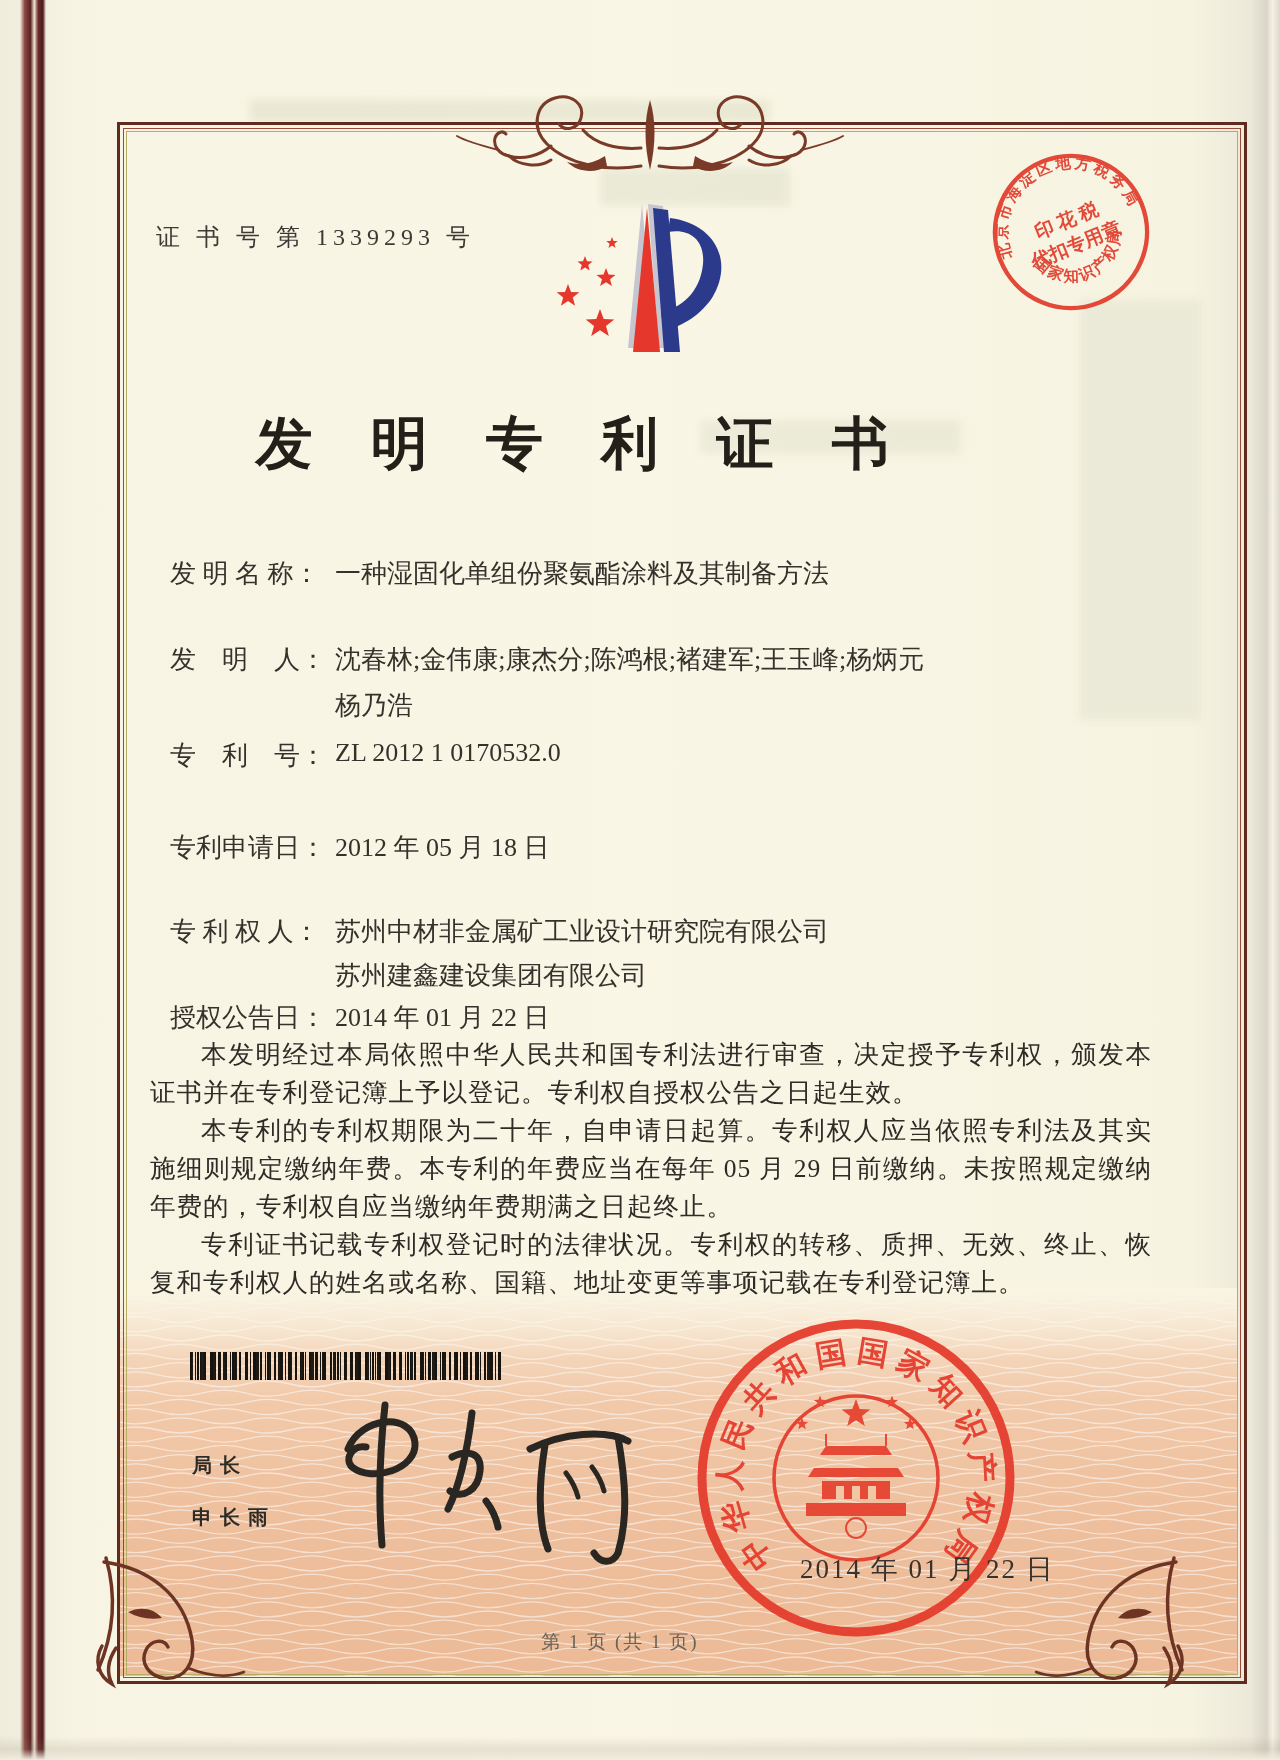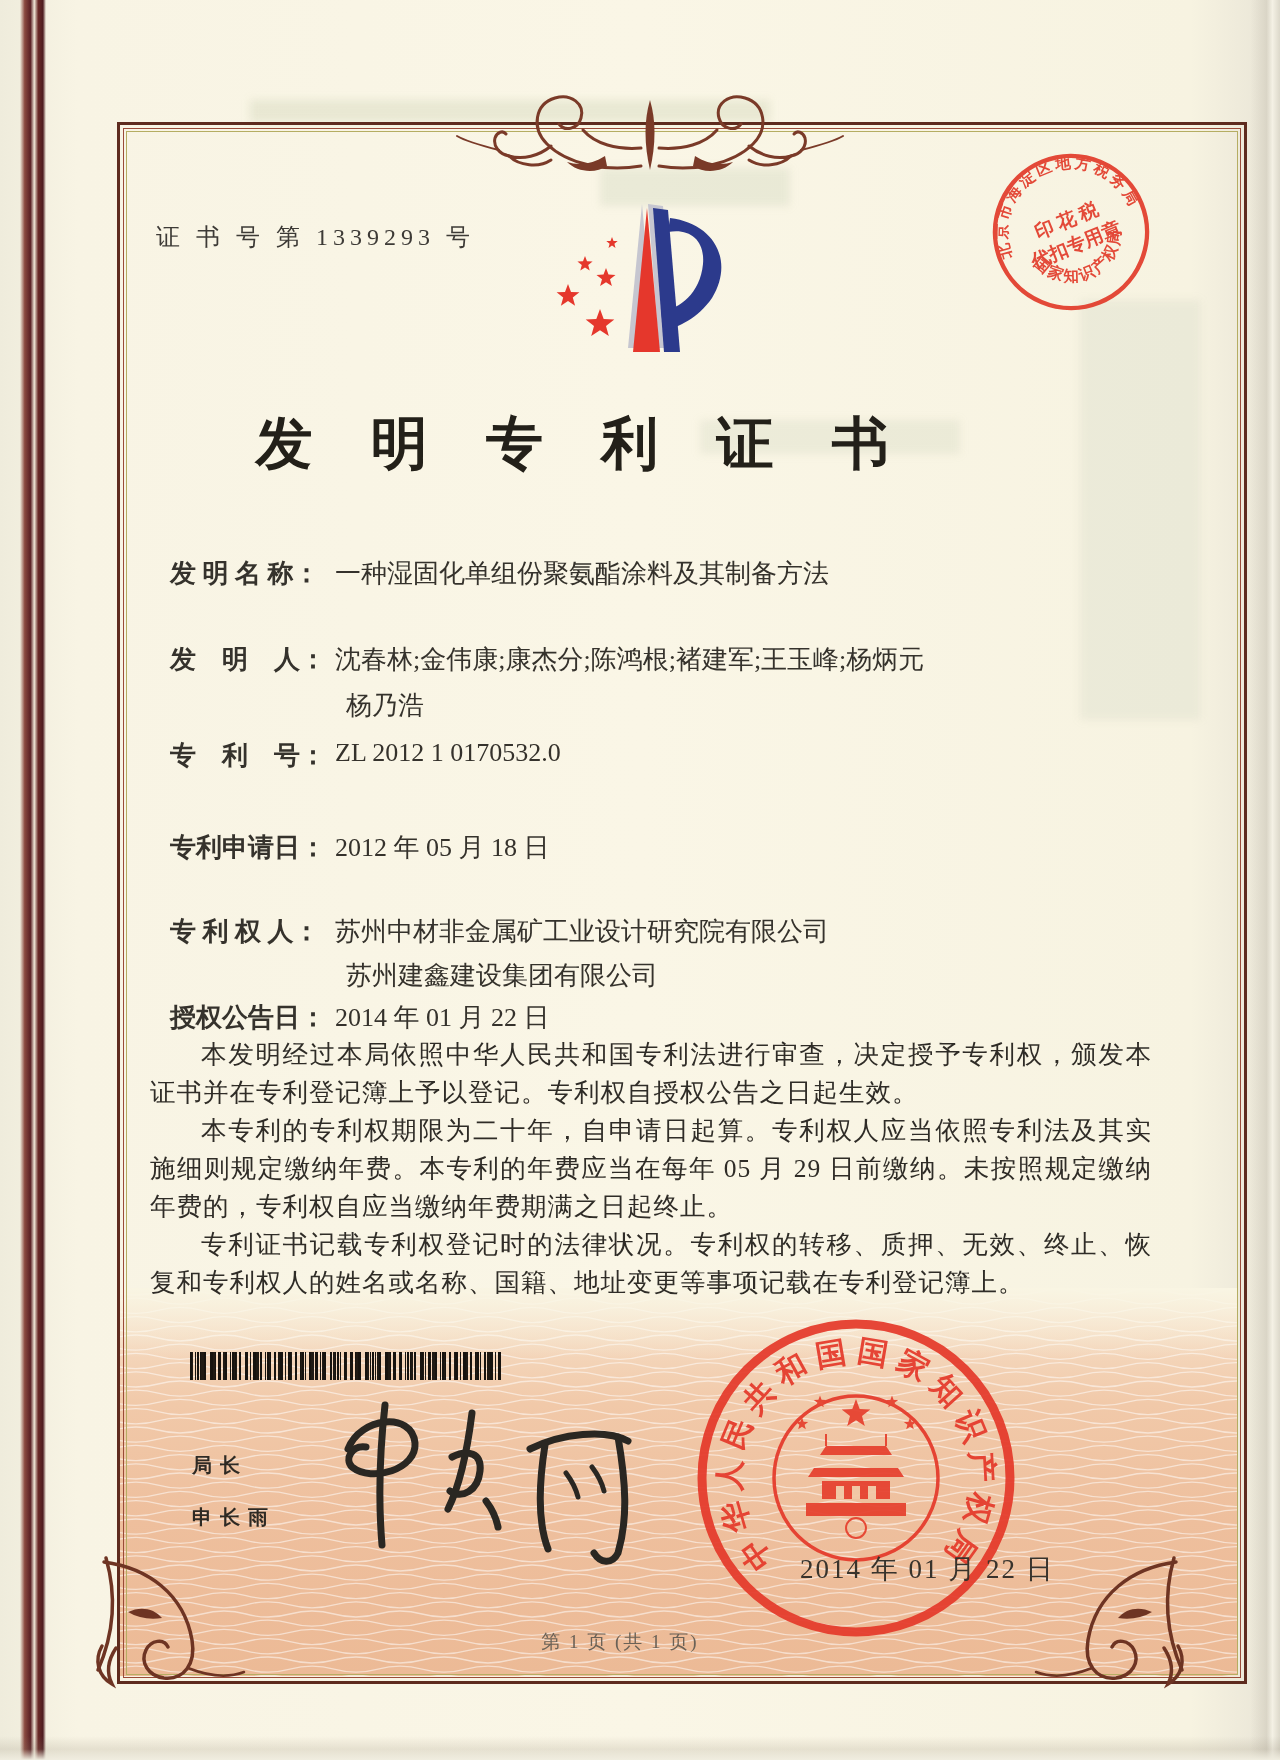"发 明 名 称：" .row .lbl { font-weight: bold -> none }
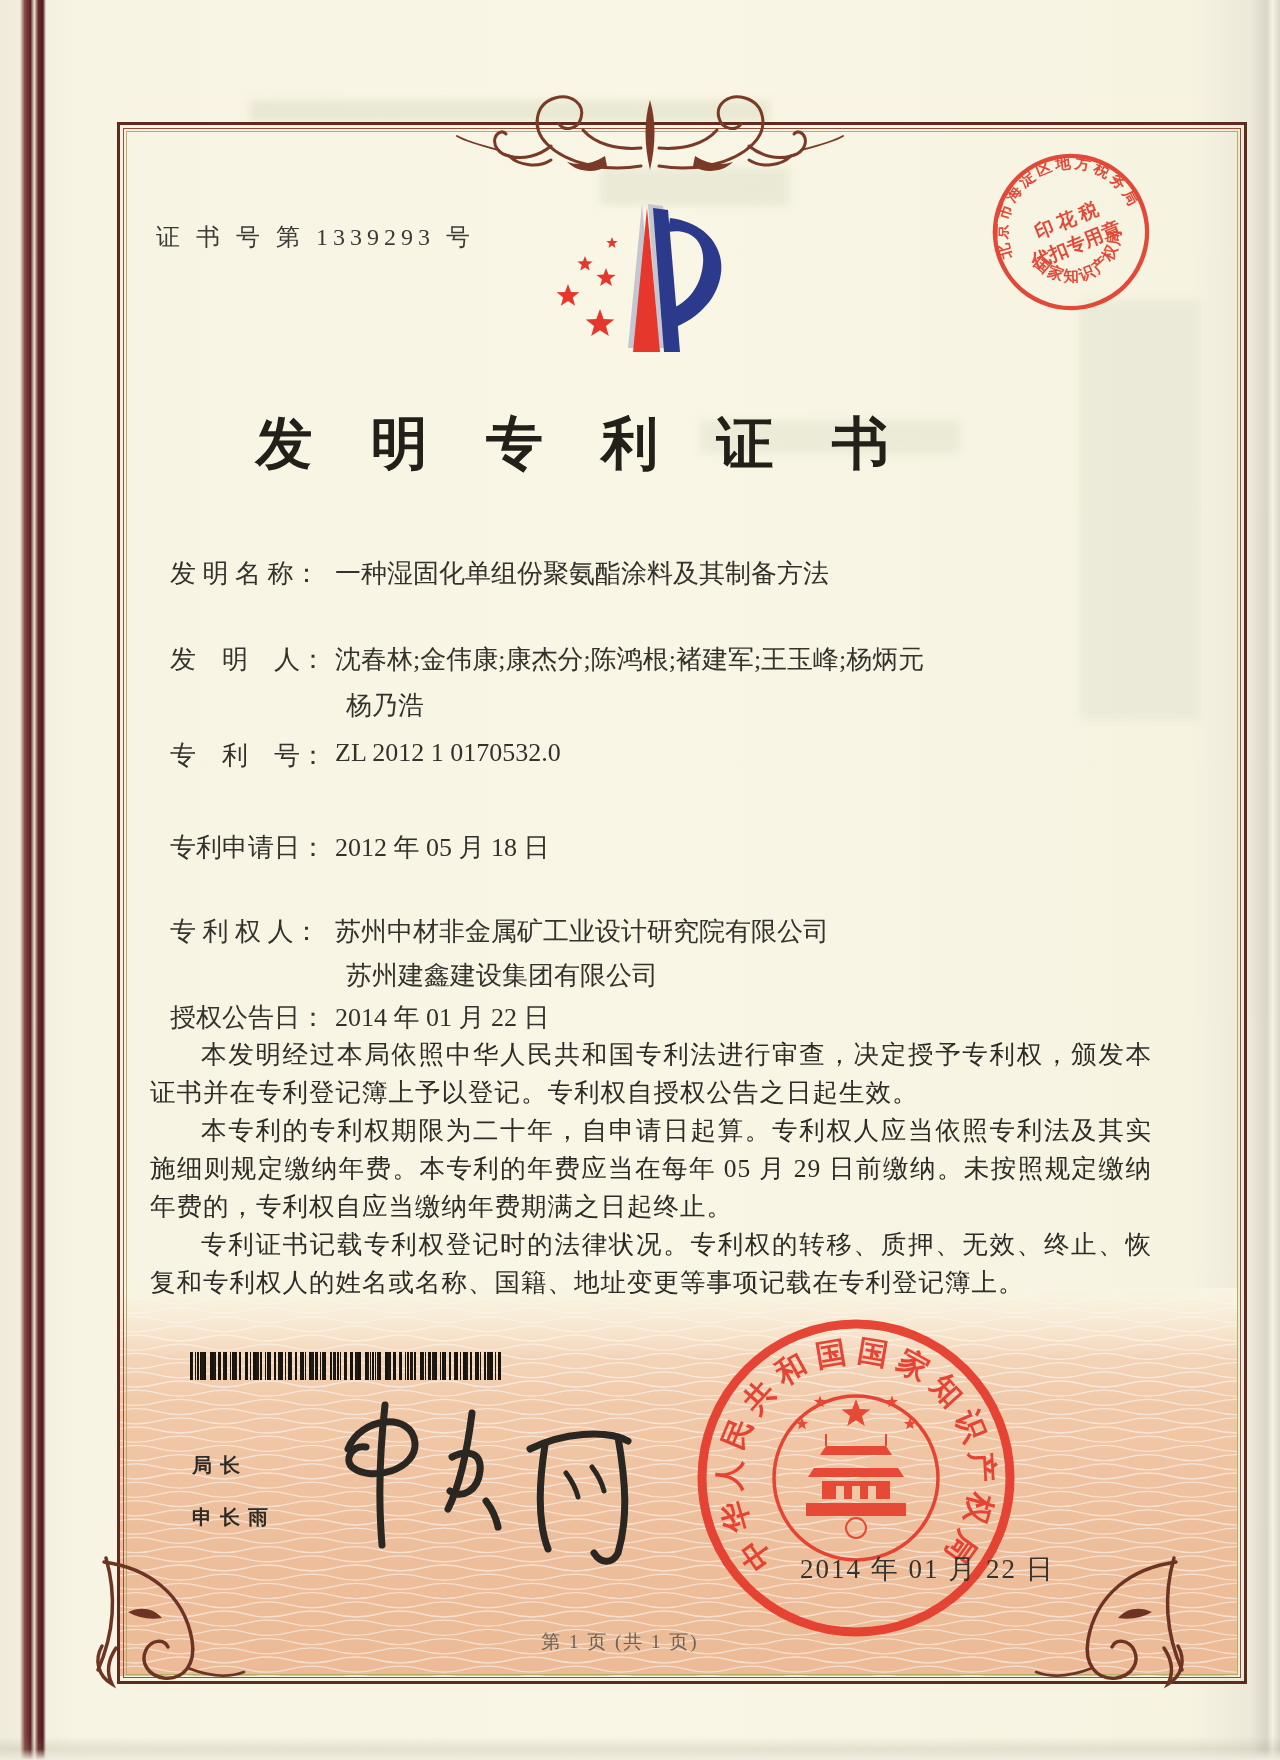"杨乃浩" .val2 { left: 346px -> 335px }
